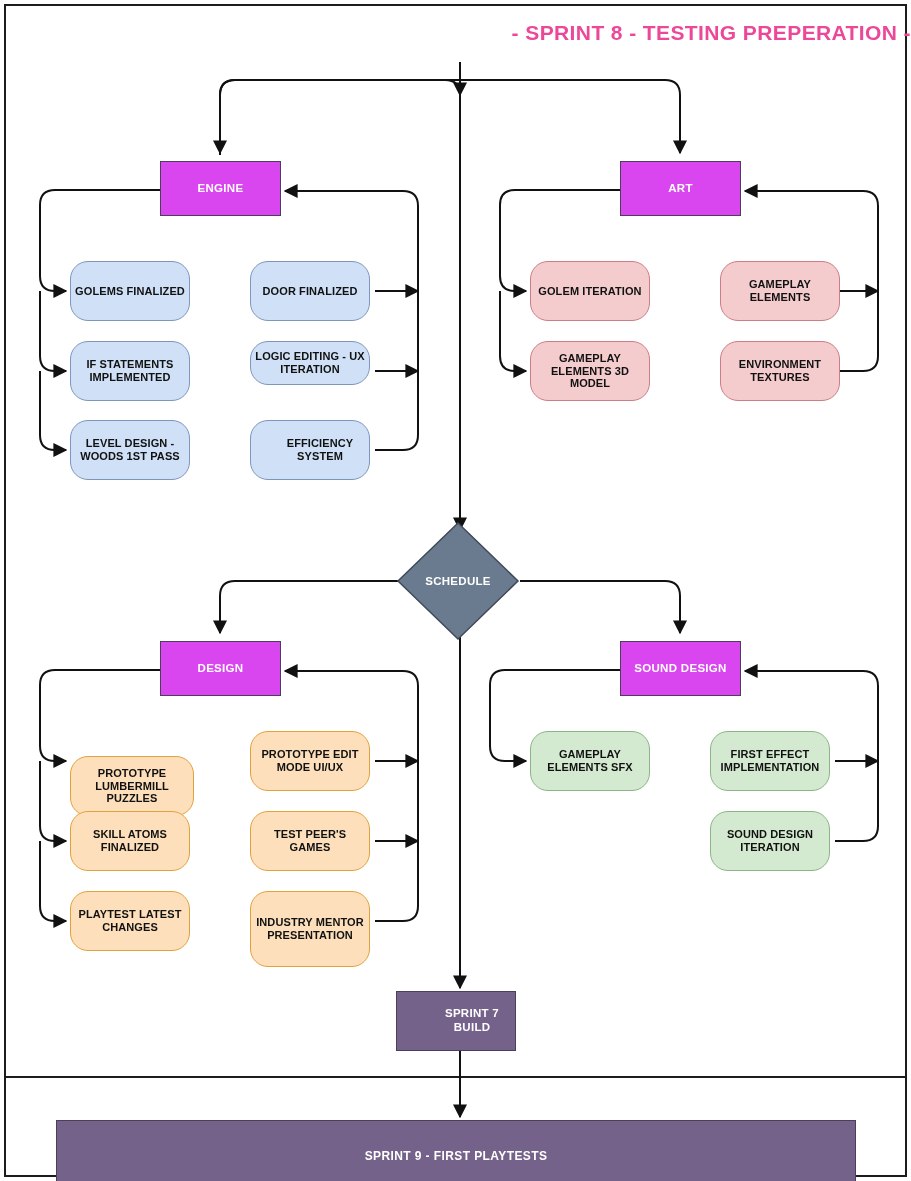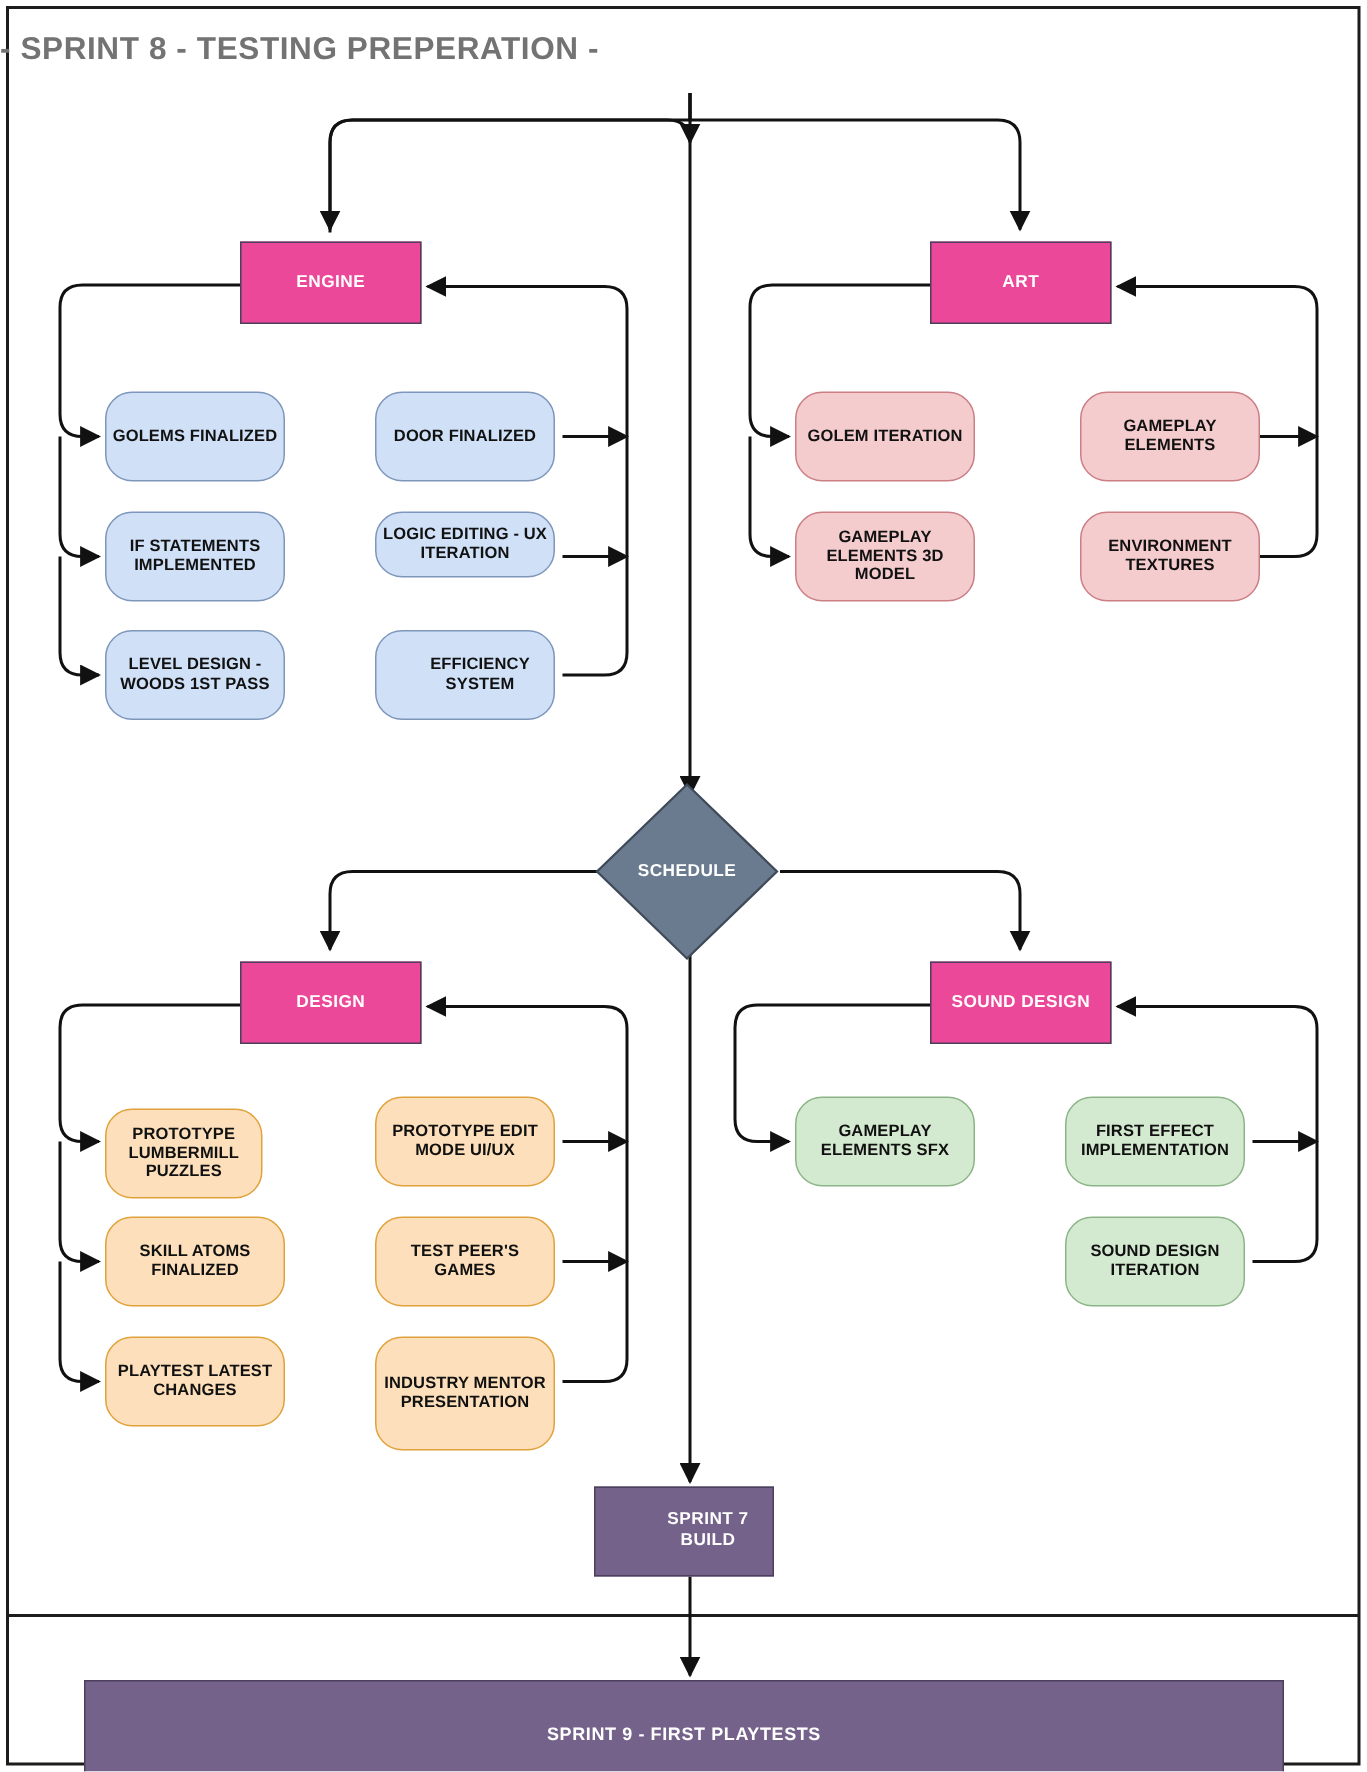"- SPRINT 8 - TESTING" #title { color: #737373 -> #ec4899; text-align: left -> right }
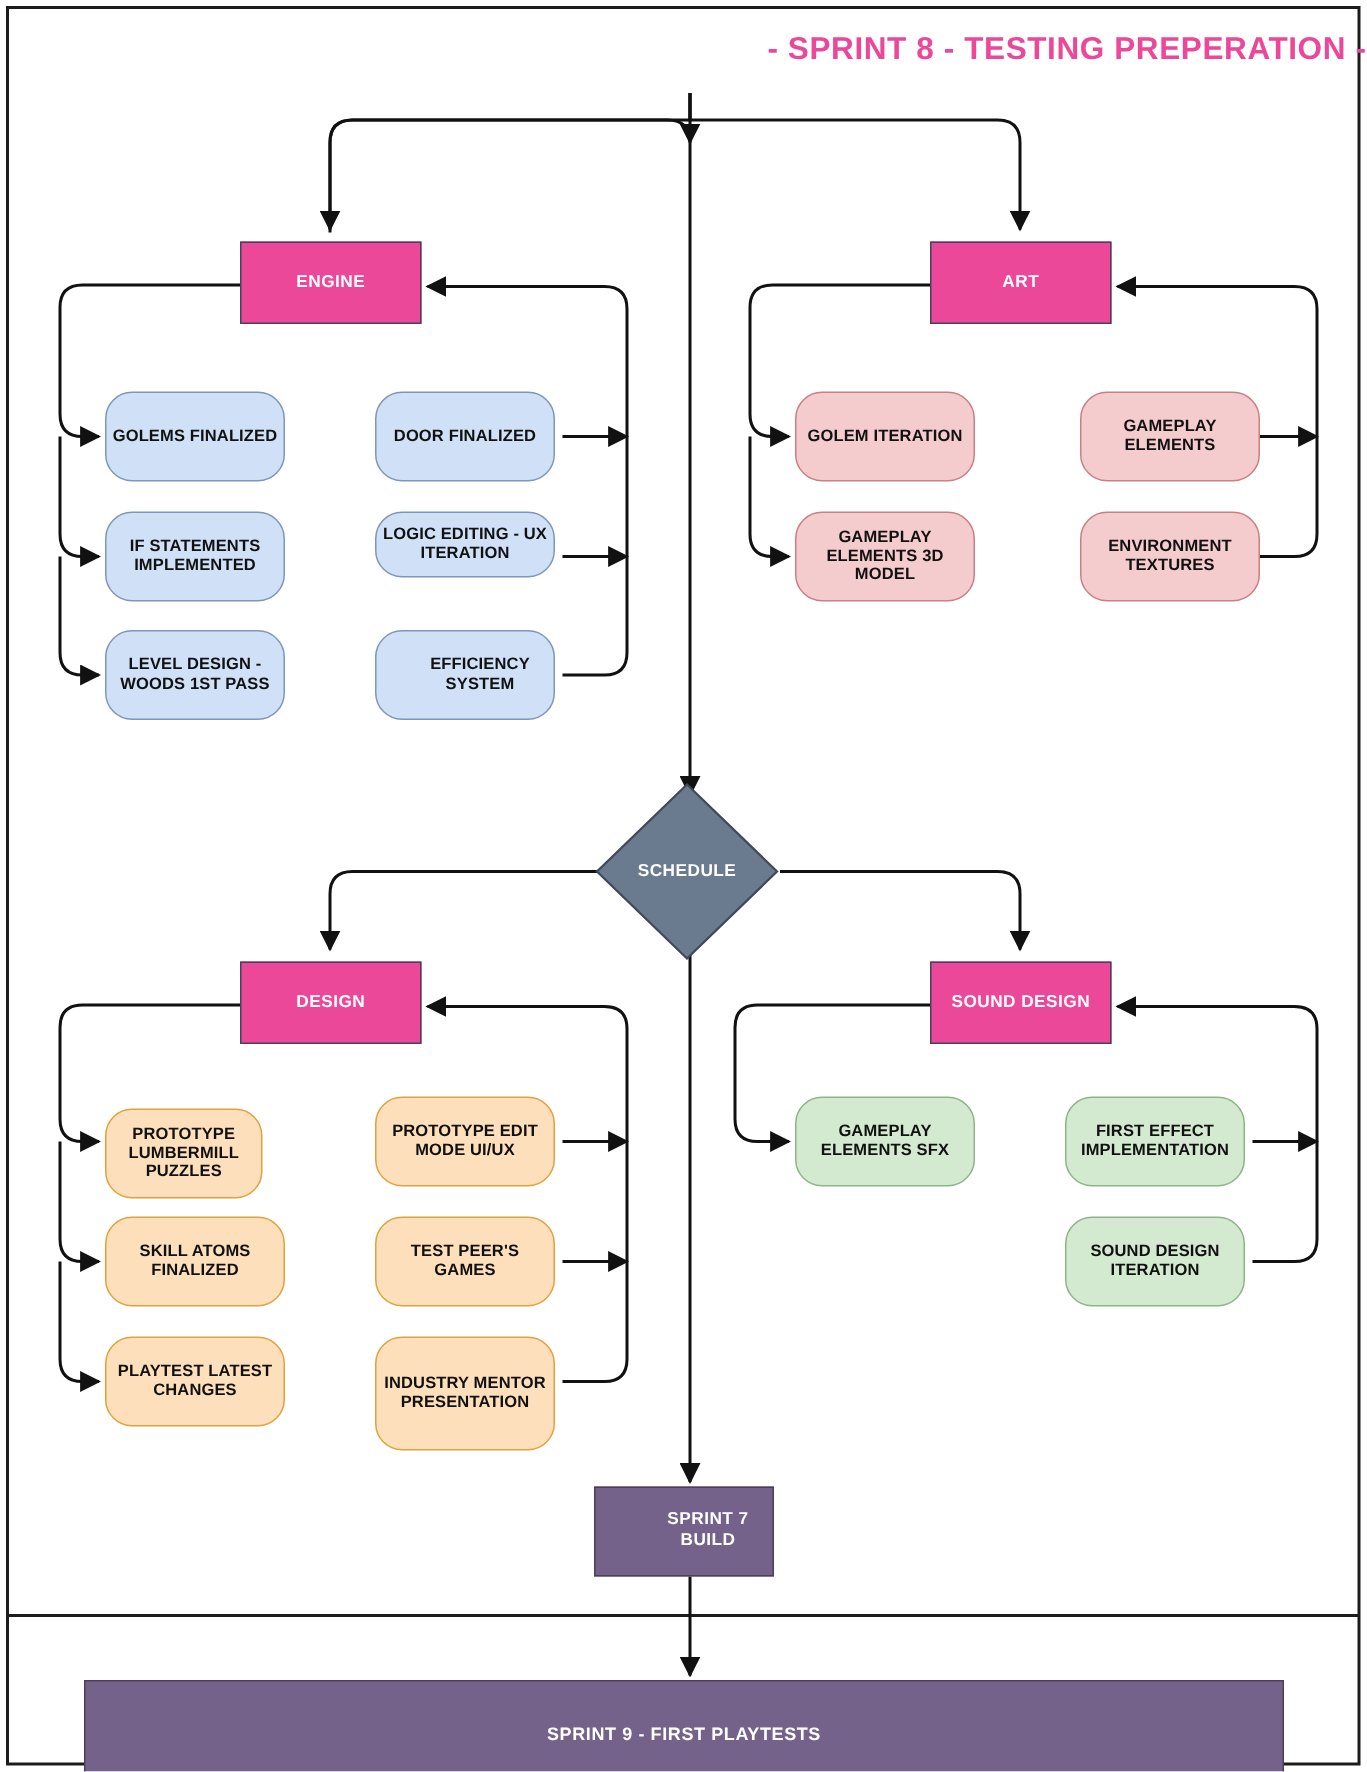"ENGINE" .dept { background: #ec4899 -> #d946ef }
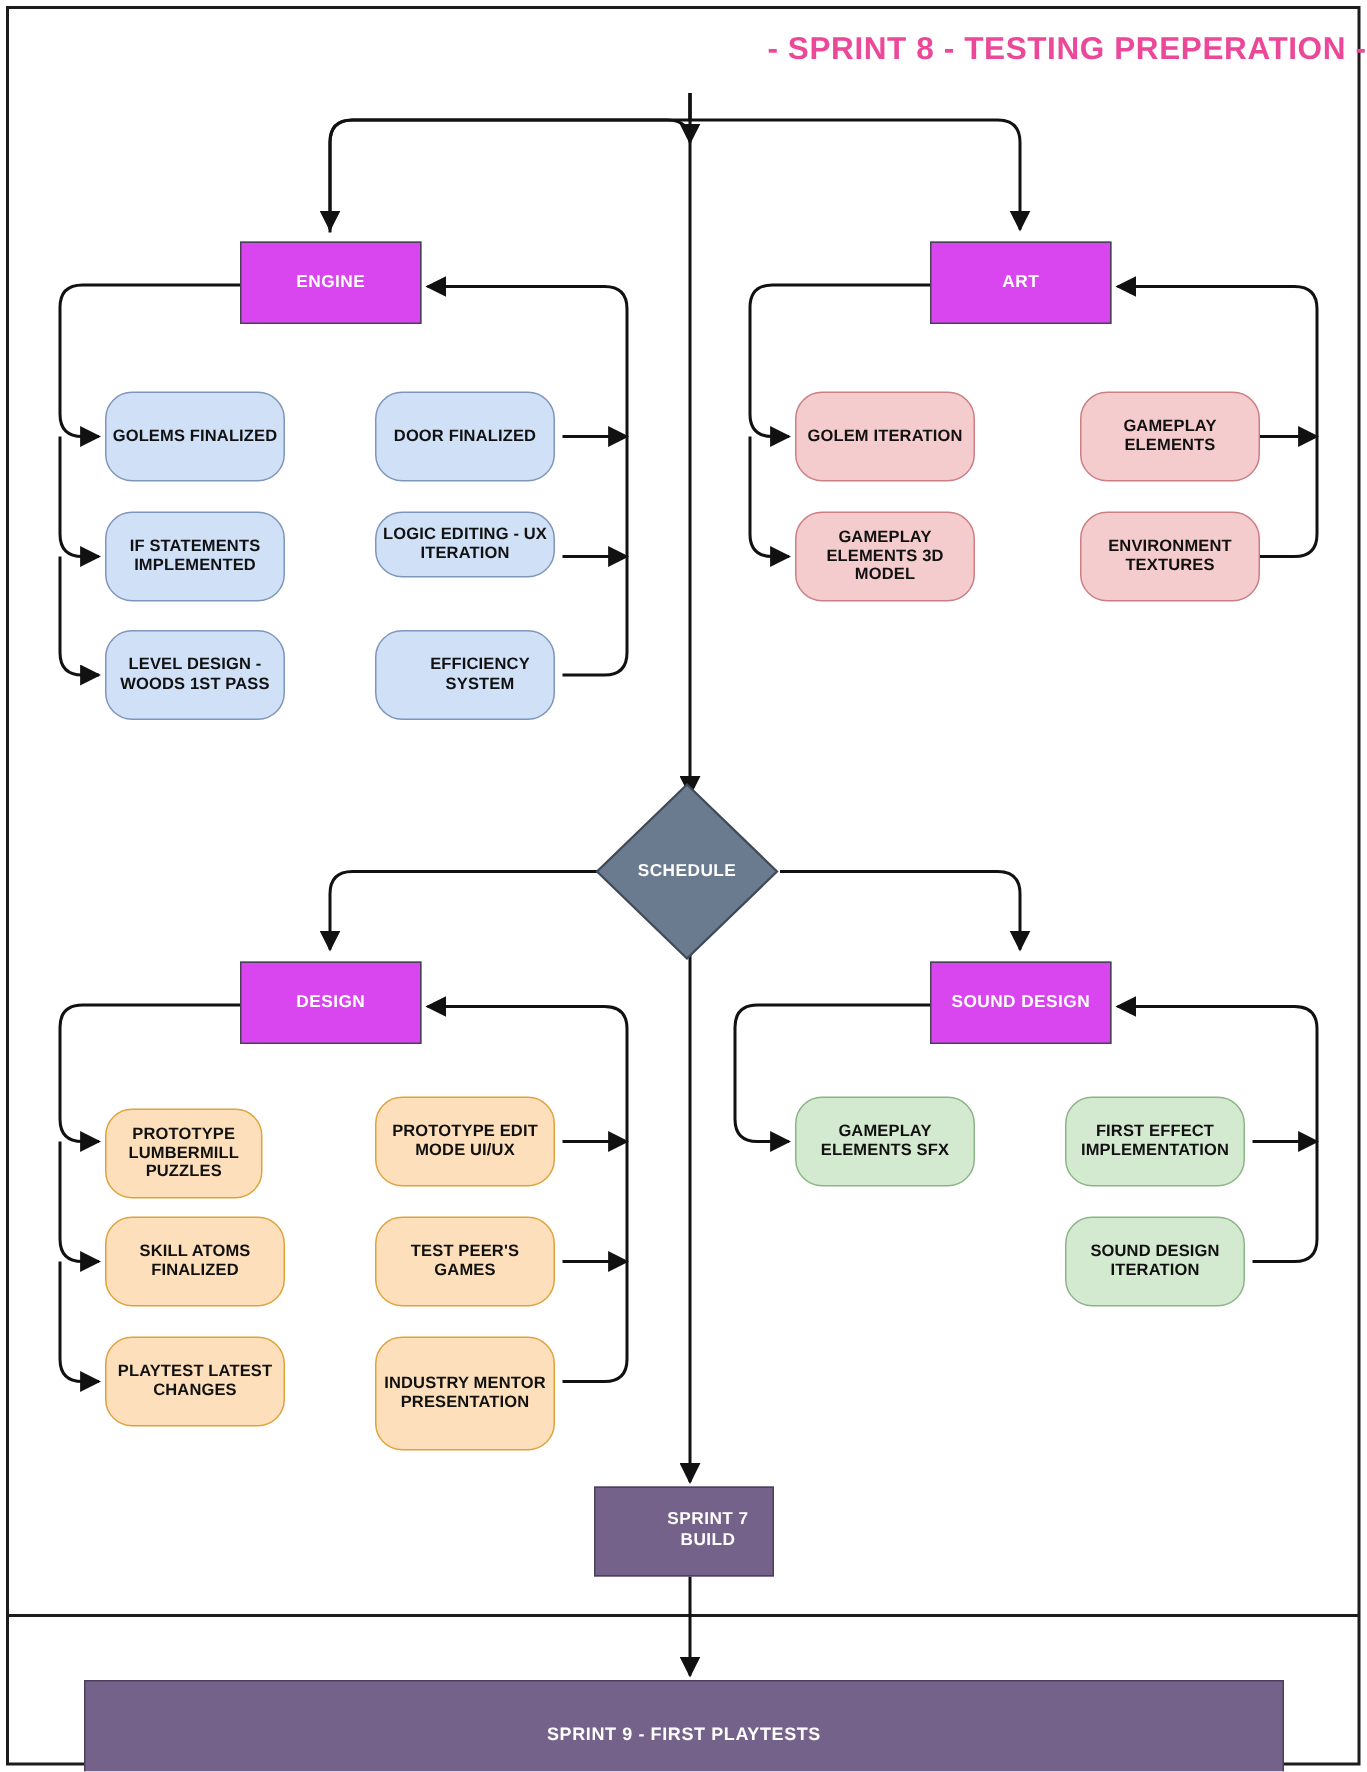"PROTOTYPE LUMBERMILL PUZZLES" div.node { top: 739px -> 756px; width: 105px -> 124px }
